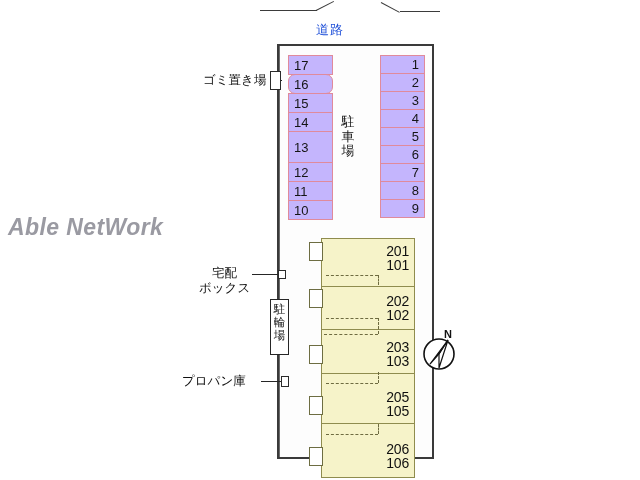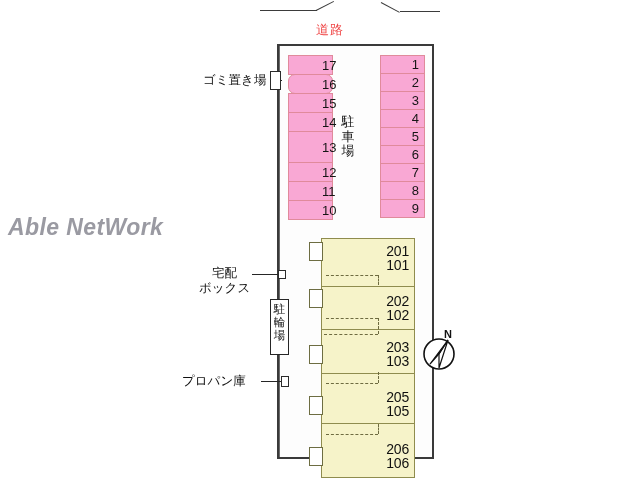"道路" .road-label { color: #ef4444 -> #1d4ed8 }
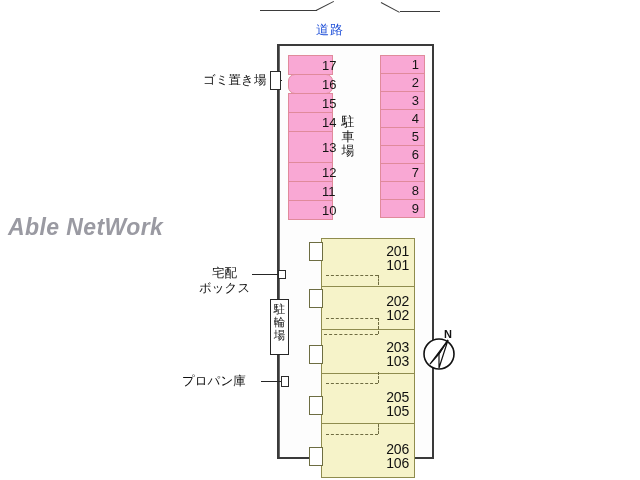"17" .stall { background: #f9a8d4 -> #c4b5fd; padding-left: 28px -> none }
